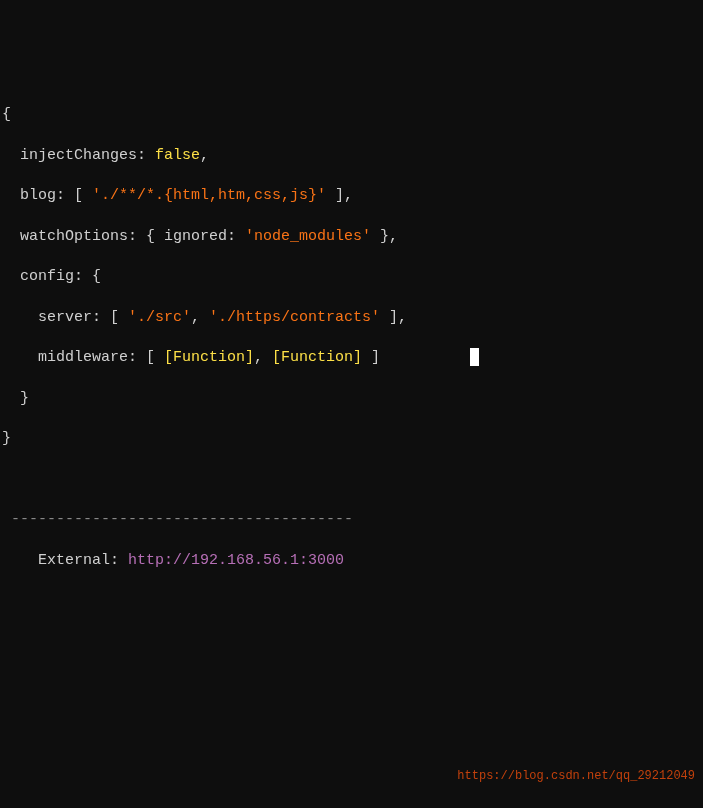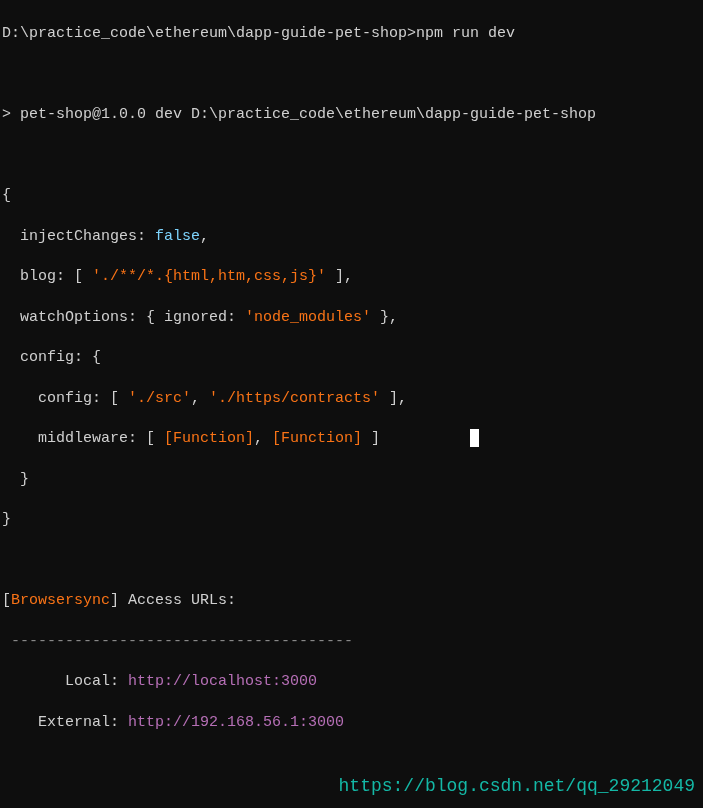"D:\practice_code\ethereum\dapp-guide-pet" span.line { html: <span><span>D:\practice_code\ethereum\dapp-guide-pet-shop&gt;</span><span>npm run dev</span></span> -> none }
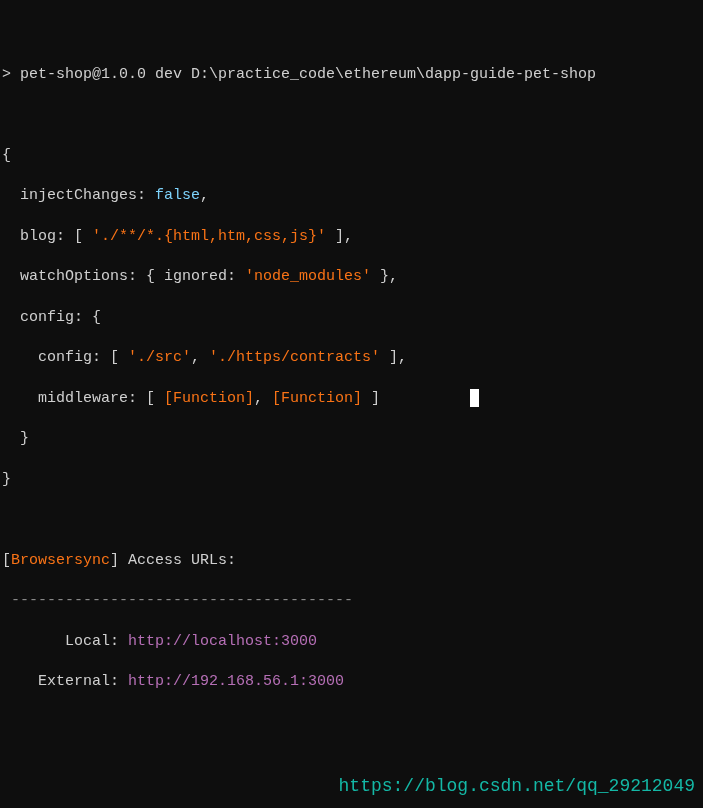"> pet-shop@1.0.0 dev" span.line { html: <span><span>&gt;</span><span> pet-shop@1.0.0 dev D:\practice_code\ethereum\dapp-guide-pet-shop</span></span> -> none }
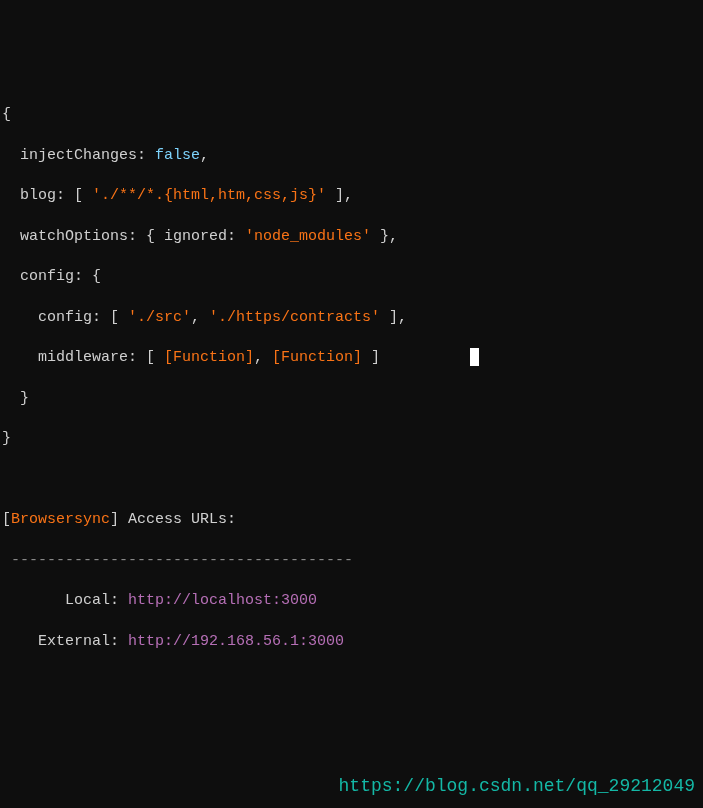"false" .orange { color: #7dd3fc -> #fde047 }
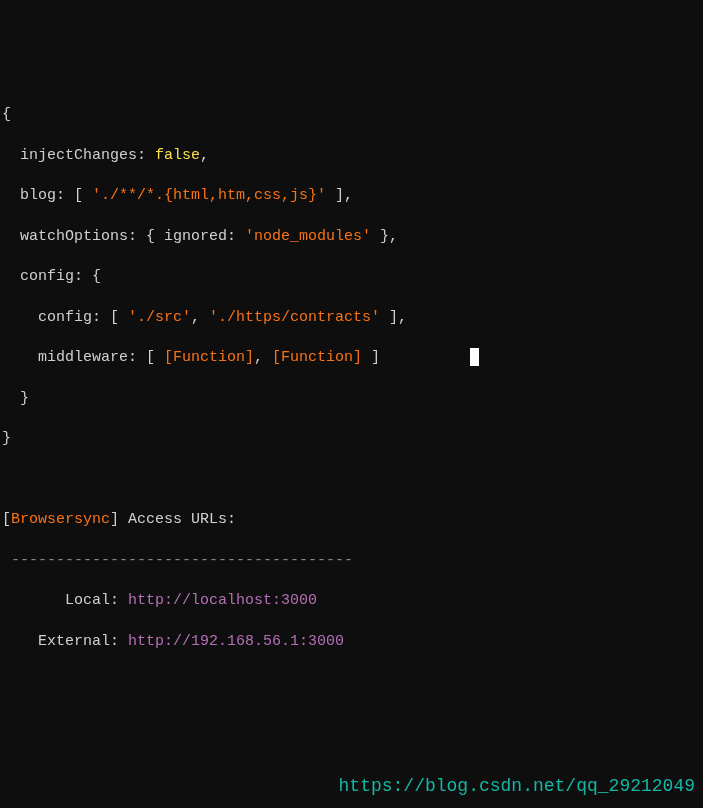"config: [" span.white { text: config -> server }
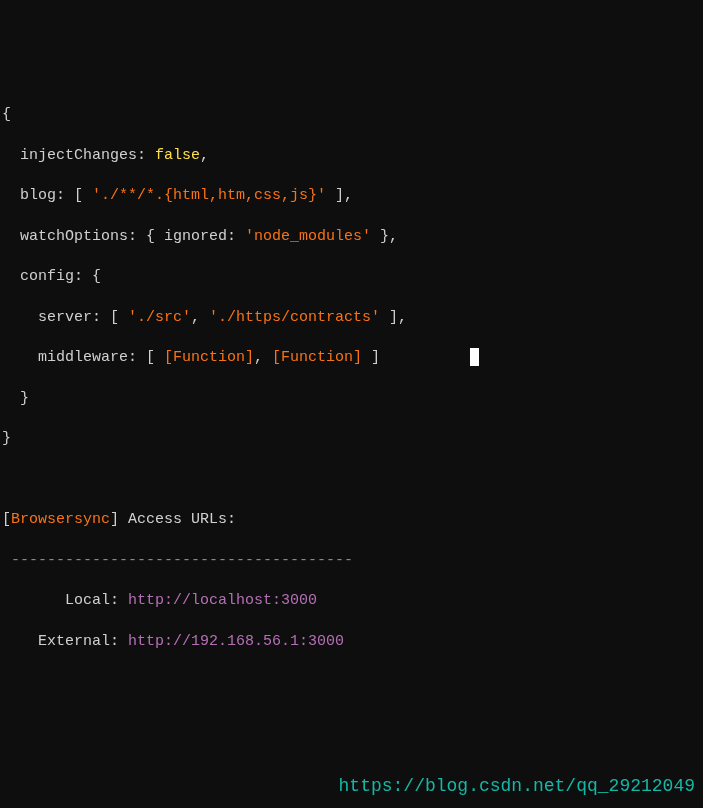"[Function]" .cyan { color: #f97316 -> #fde047 }
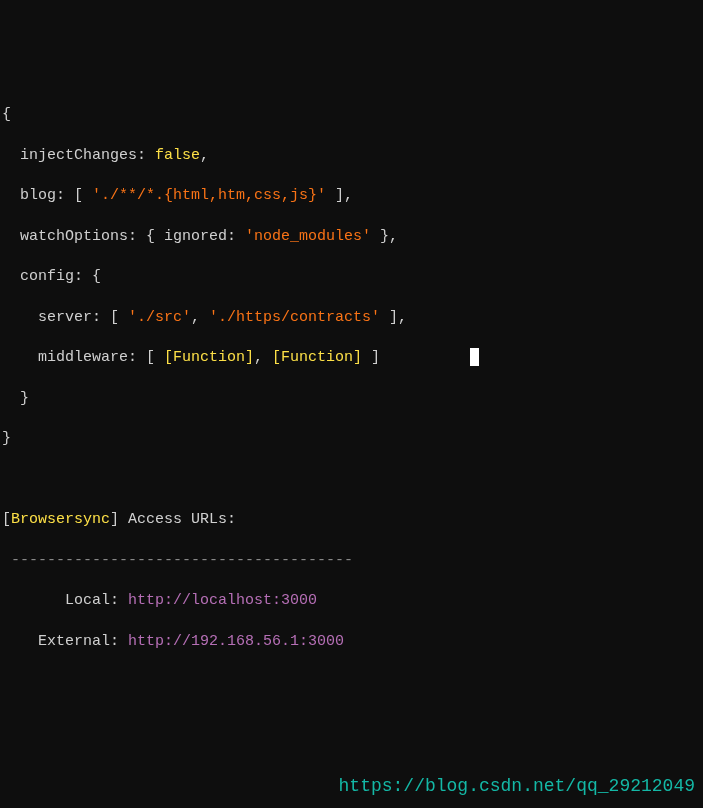"[Browsersync] Access URLs:" span.line { html: <span><span>[</span><span>Browsersync</span><span>]</span><span> Access URLs:</span></span> -> none }
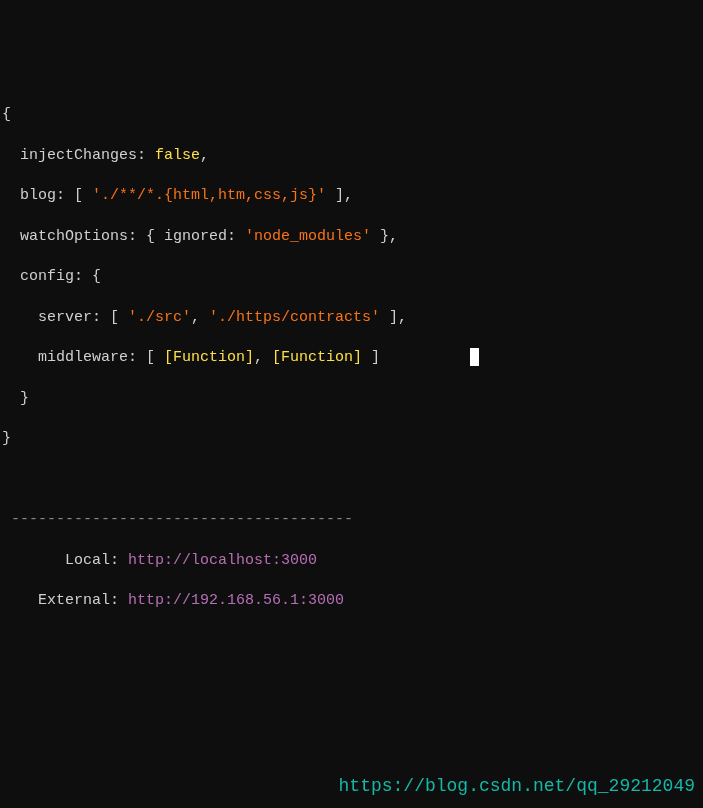"Local: http://localhost:3000" span.line { html: <span><span> Local: </span><span>http://localhost:3000</span></span> -> none }
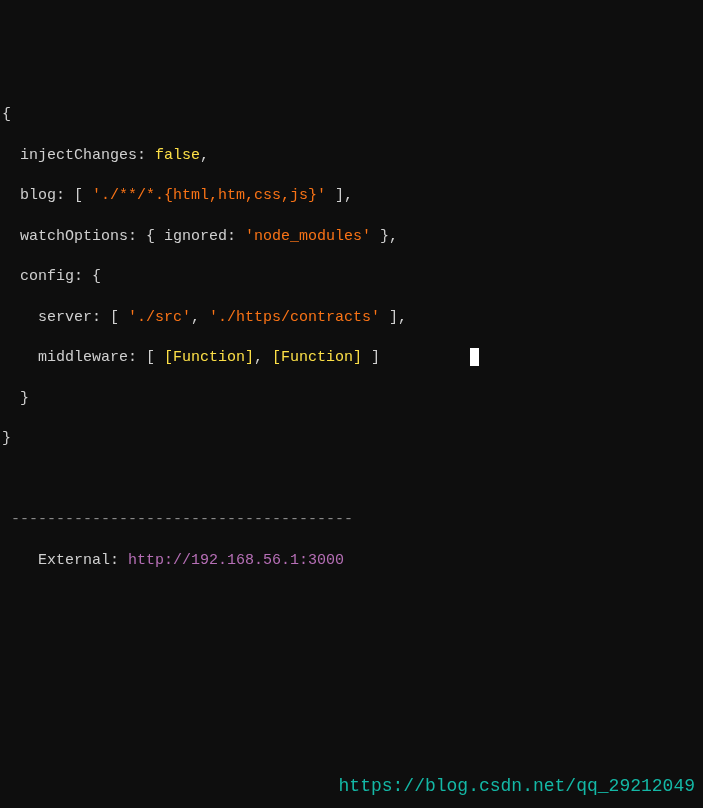"https://blog.csdn.net/qq_29212049" .watermark { bottom: 10px -> 24px; color: #14b8a6 -> #c2410c; font-size: 18px -> 12px }
